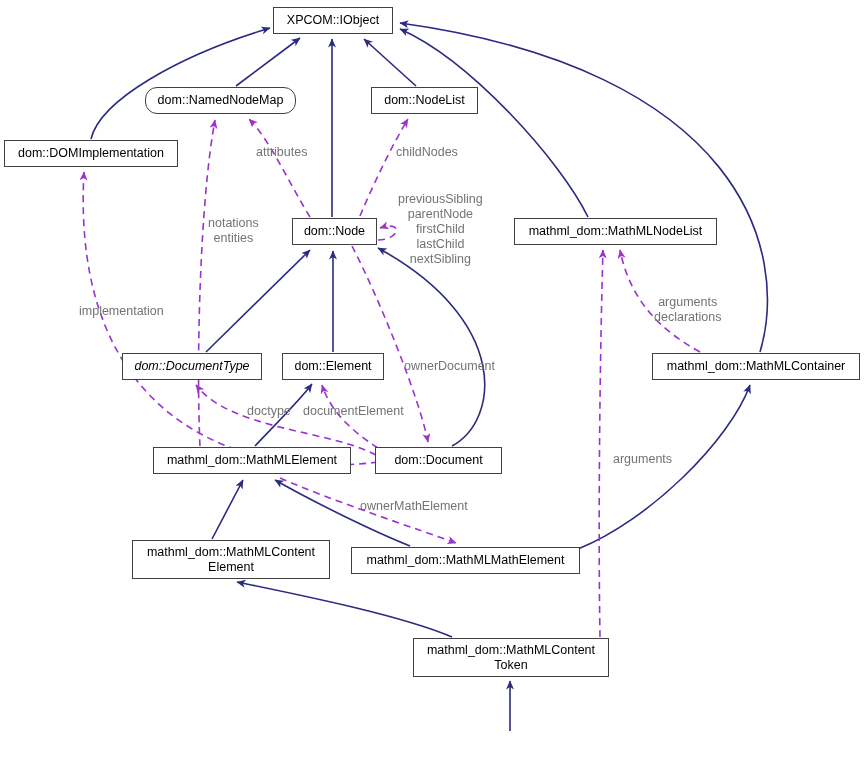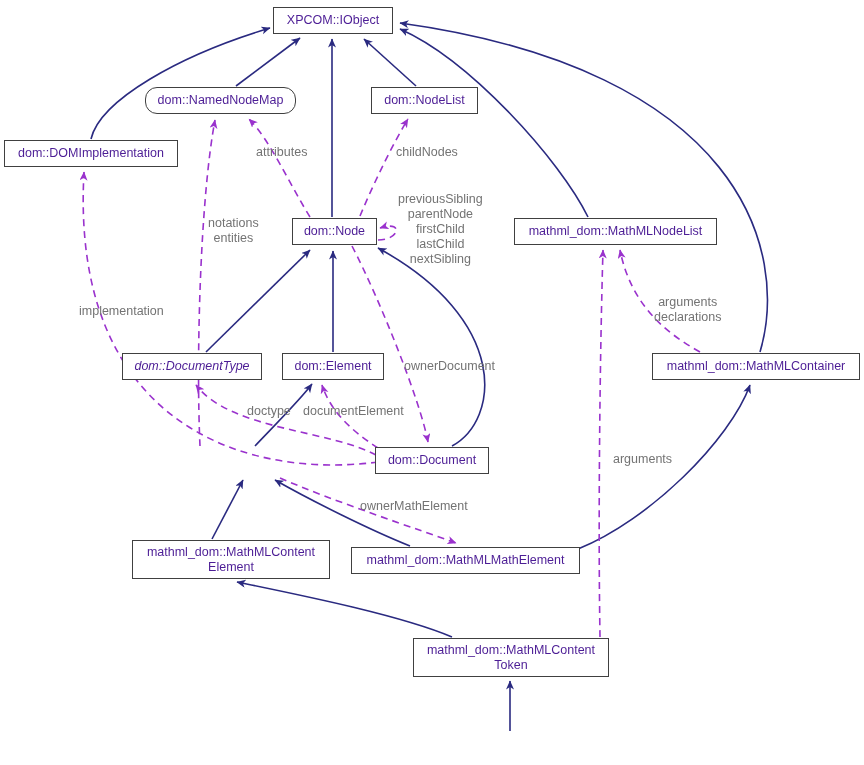"XPCOM::IObject" .node { color: #4c1d95 -> #000000 }
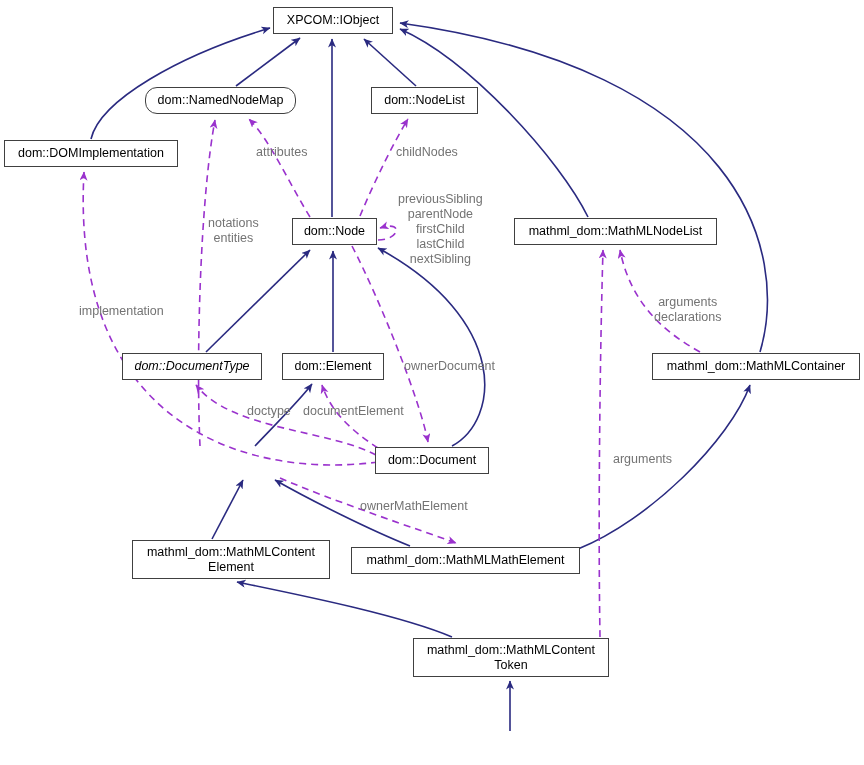"mathml_dom::MathMLElement" div.node { html: none -> <div>mathml_dom::MathMLElement</div> }
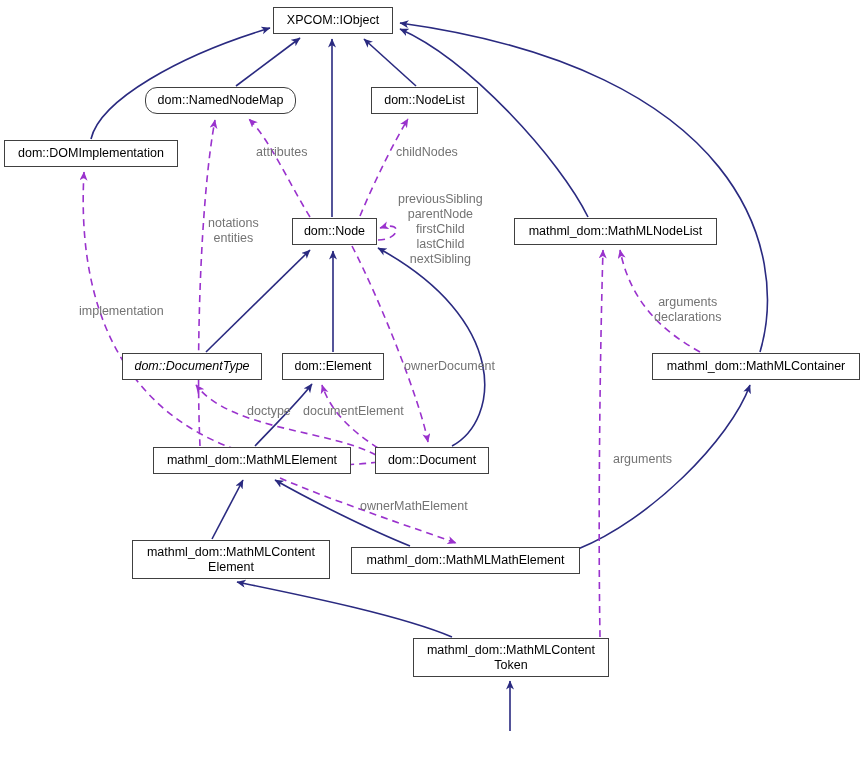"dom::Document" div.node { width: 114px -> 127px }
